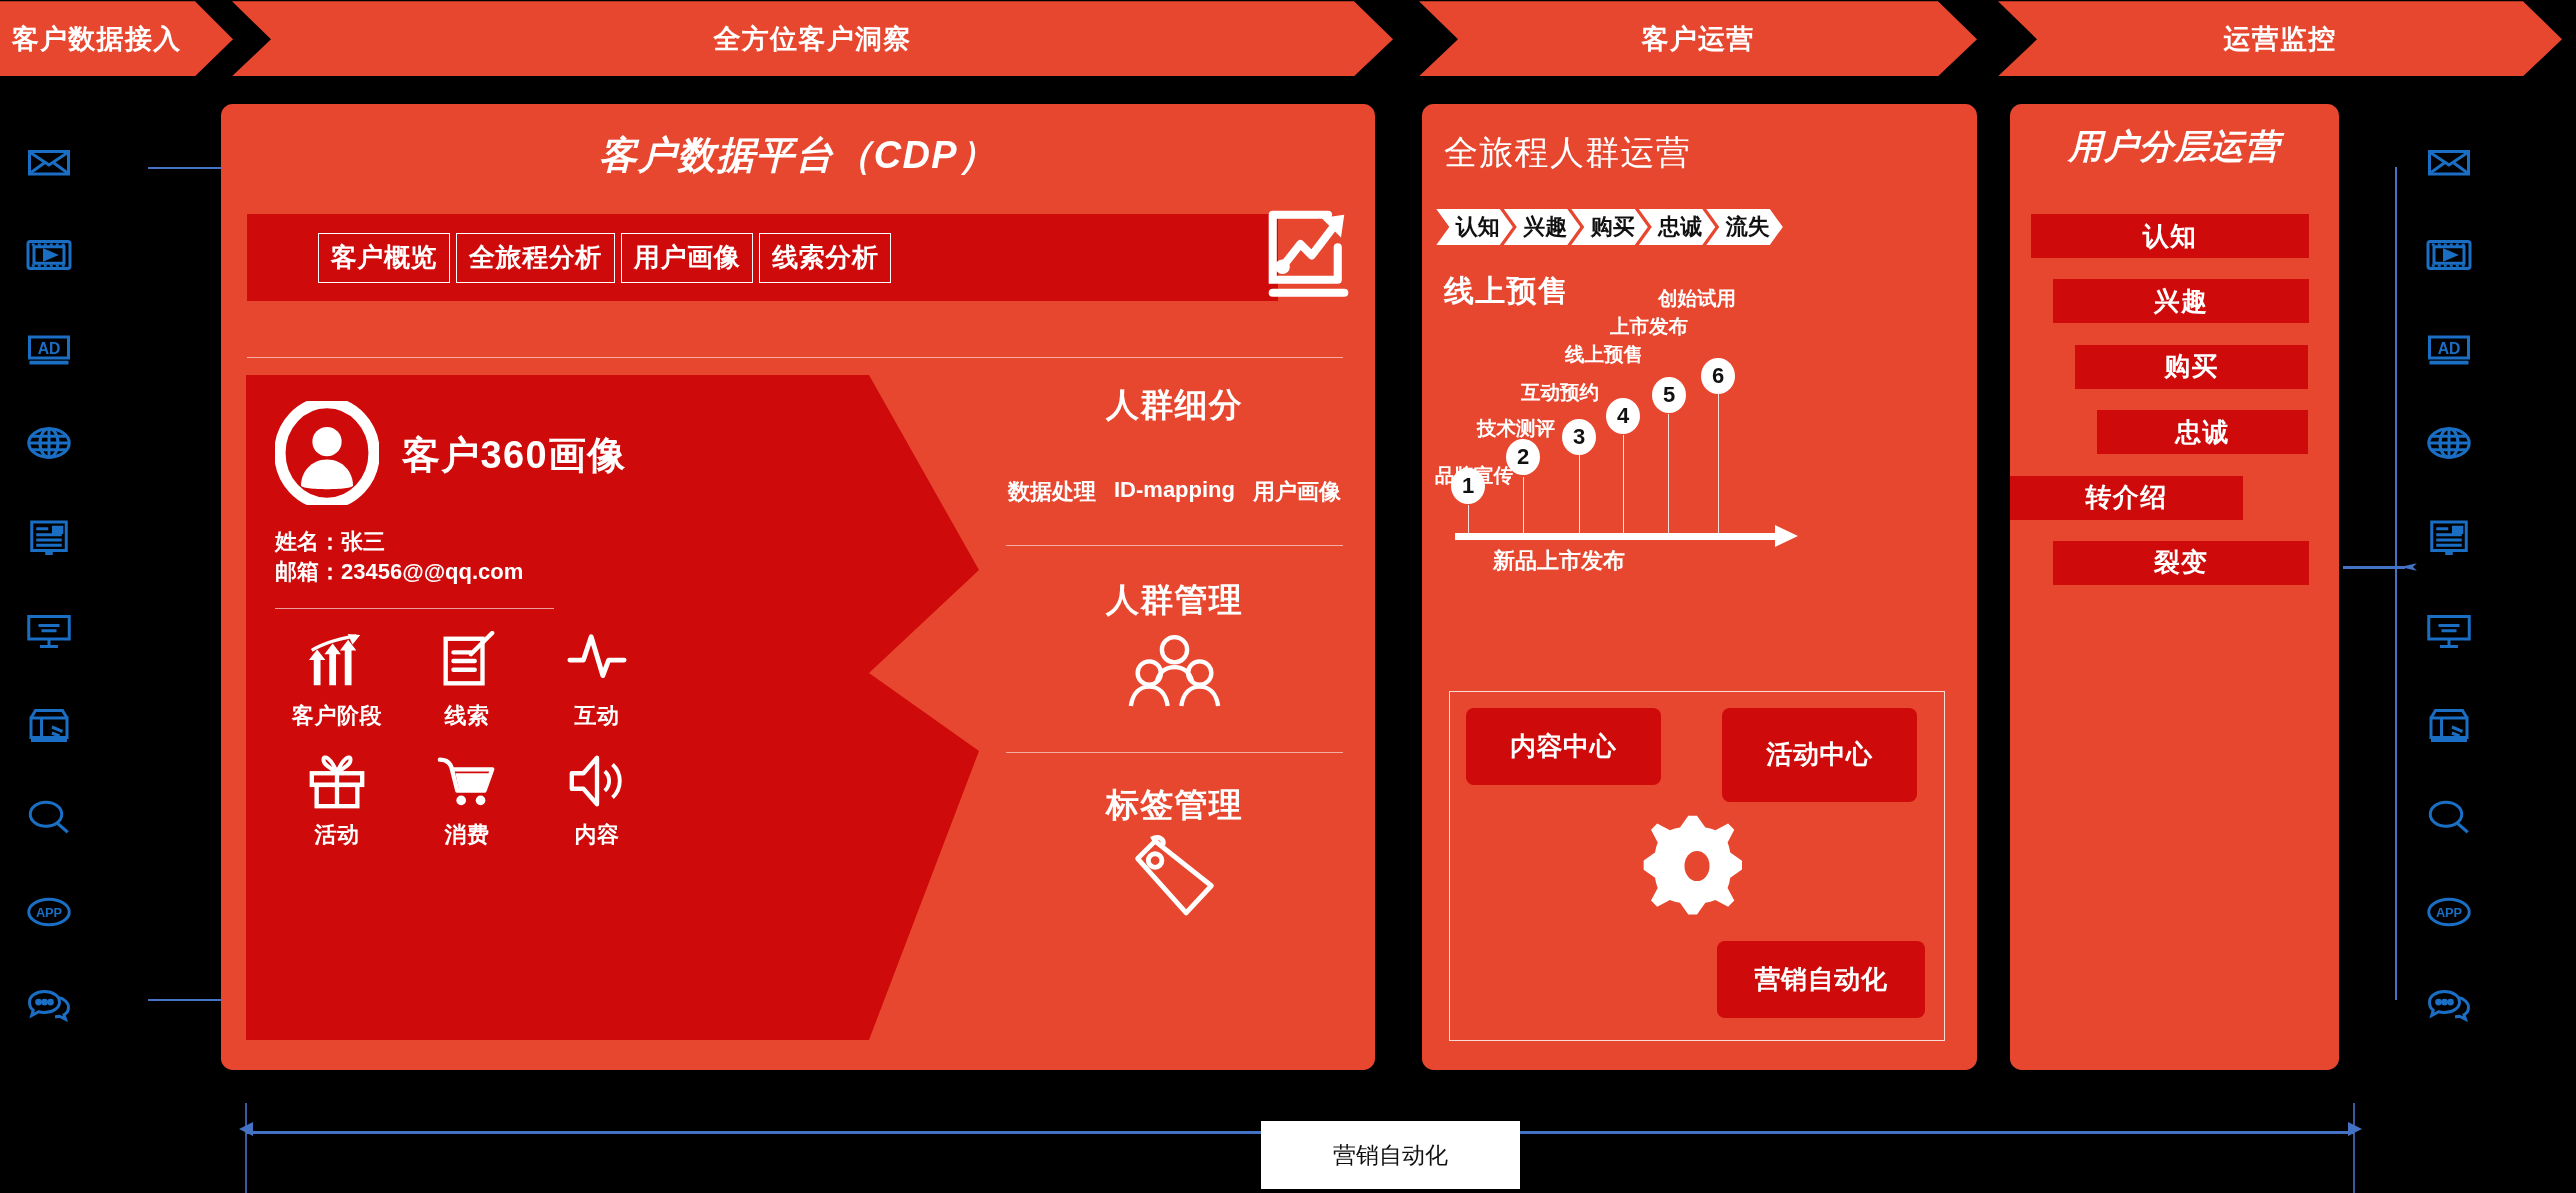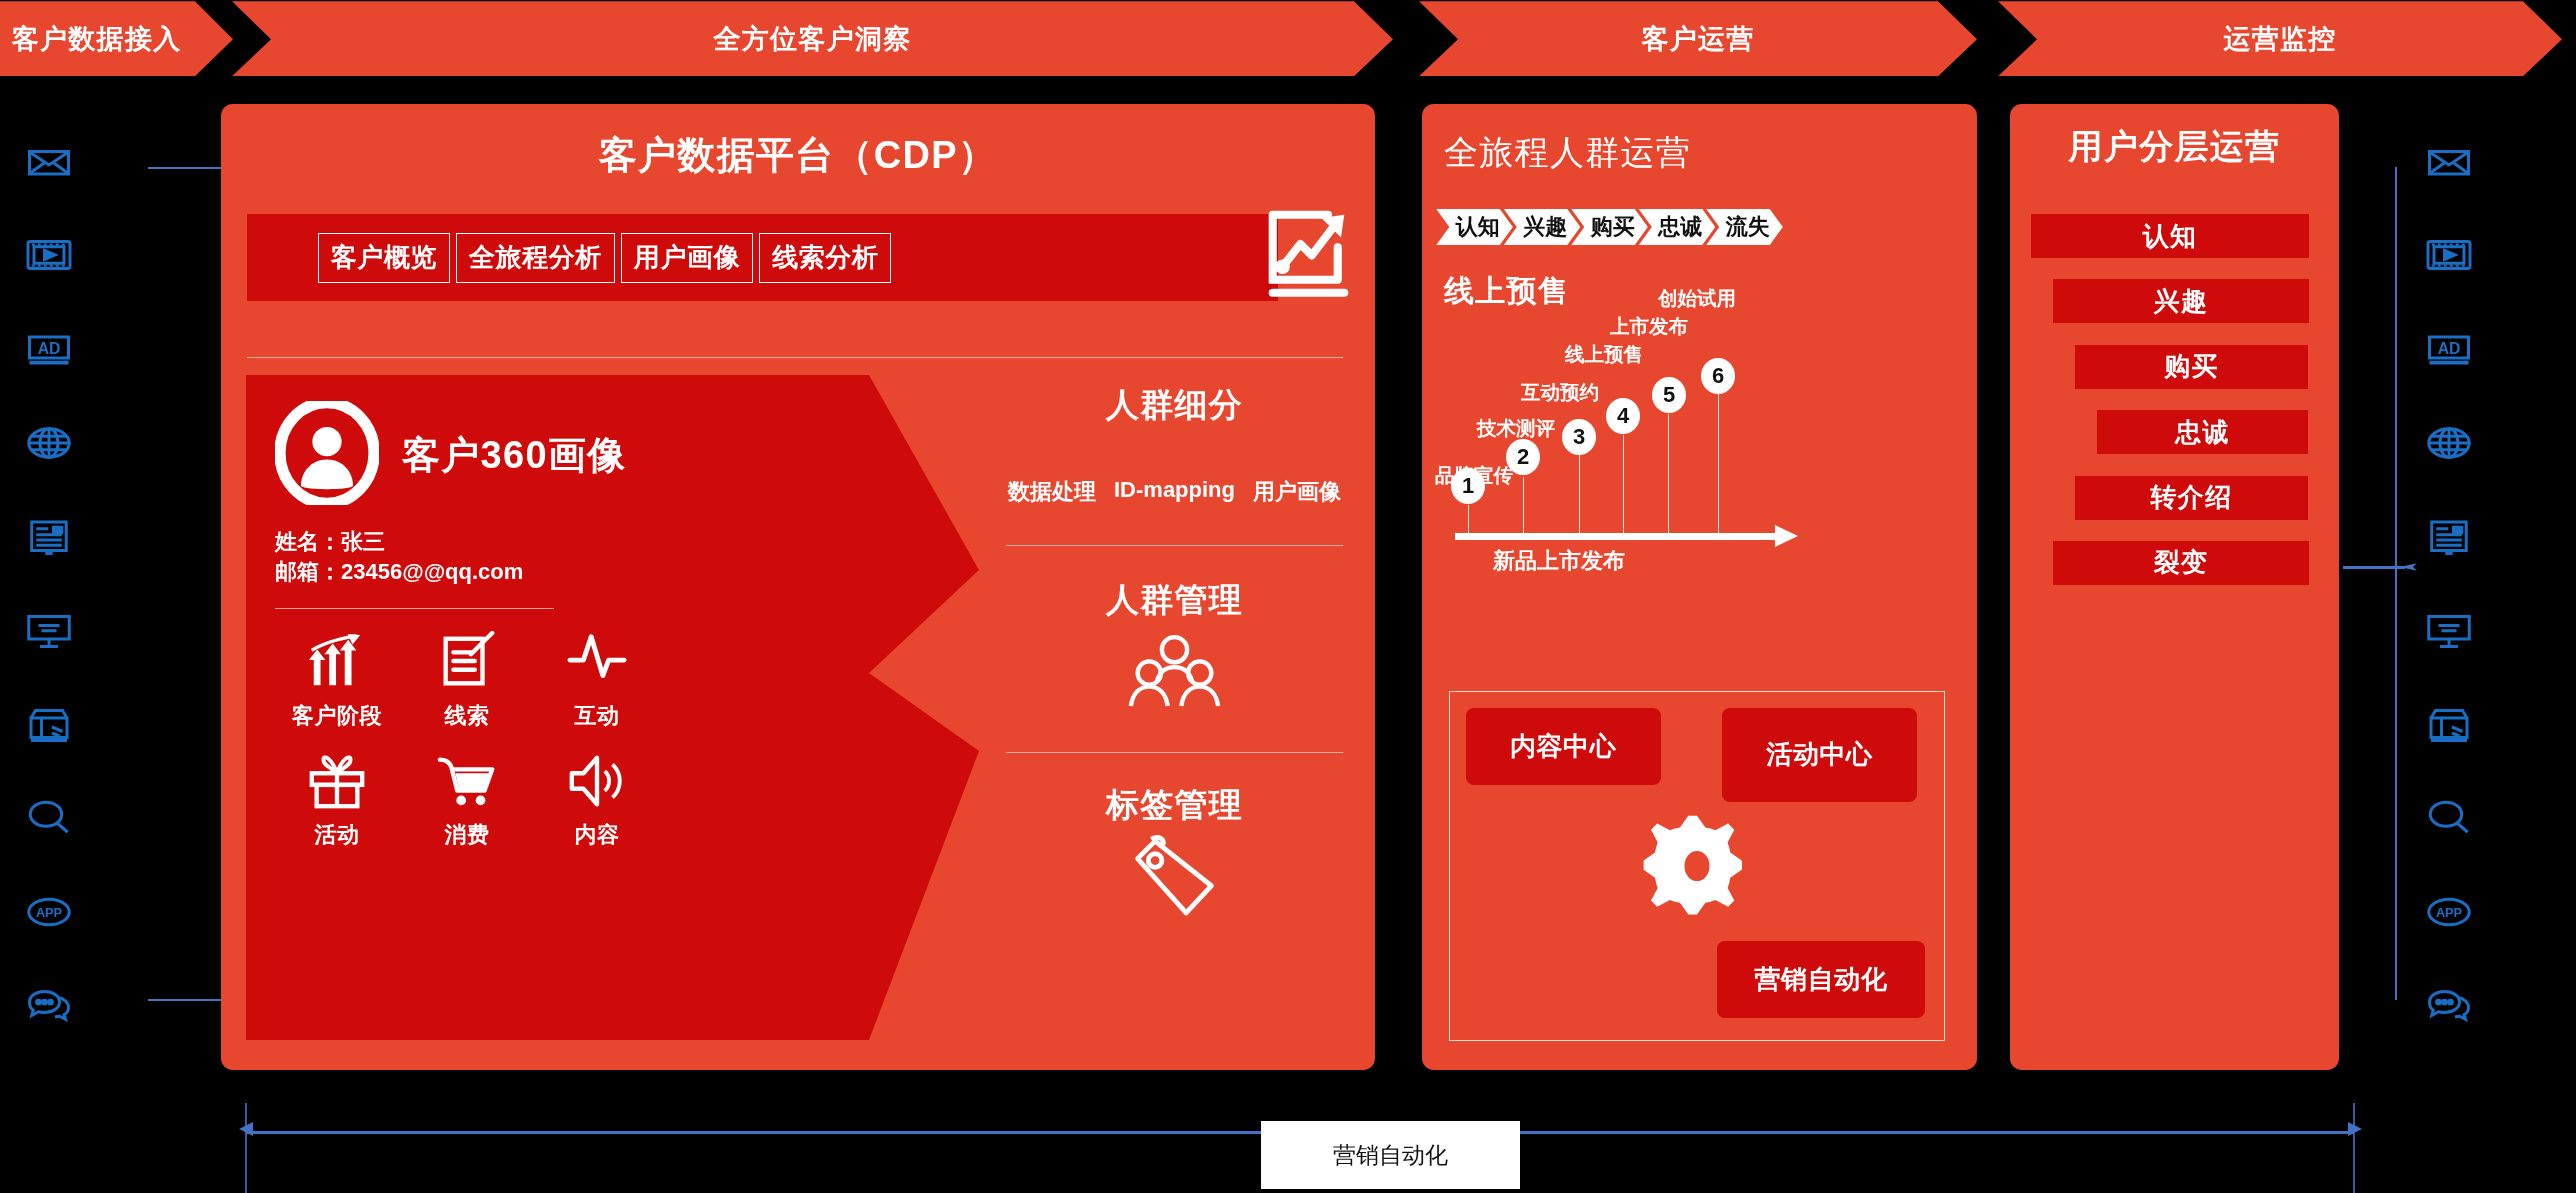"客户数据平台（CDP）" .panel-title { font-style: none -> italic }
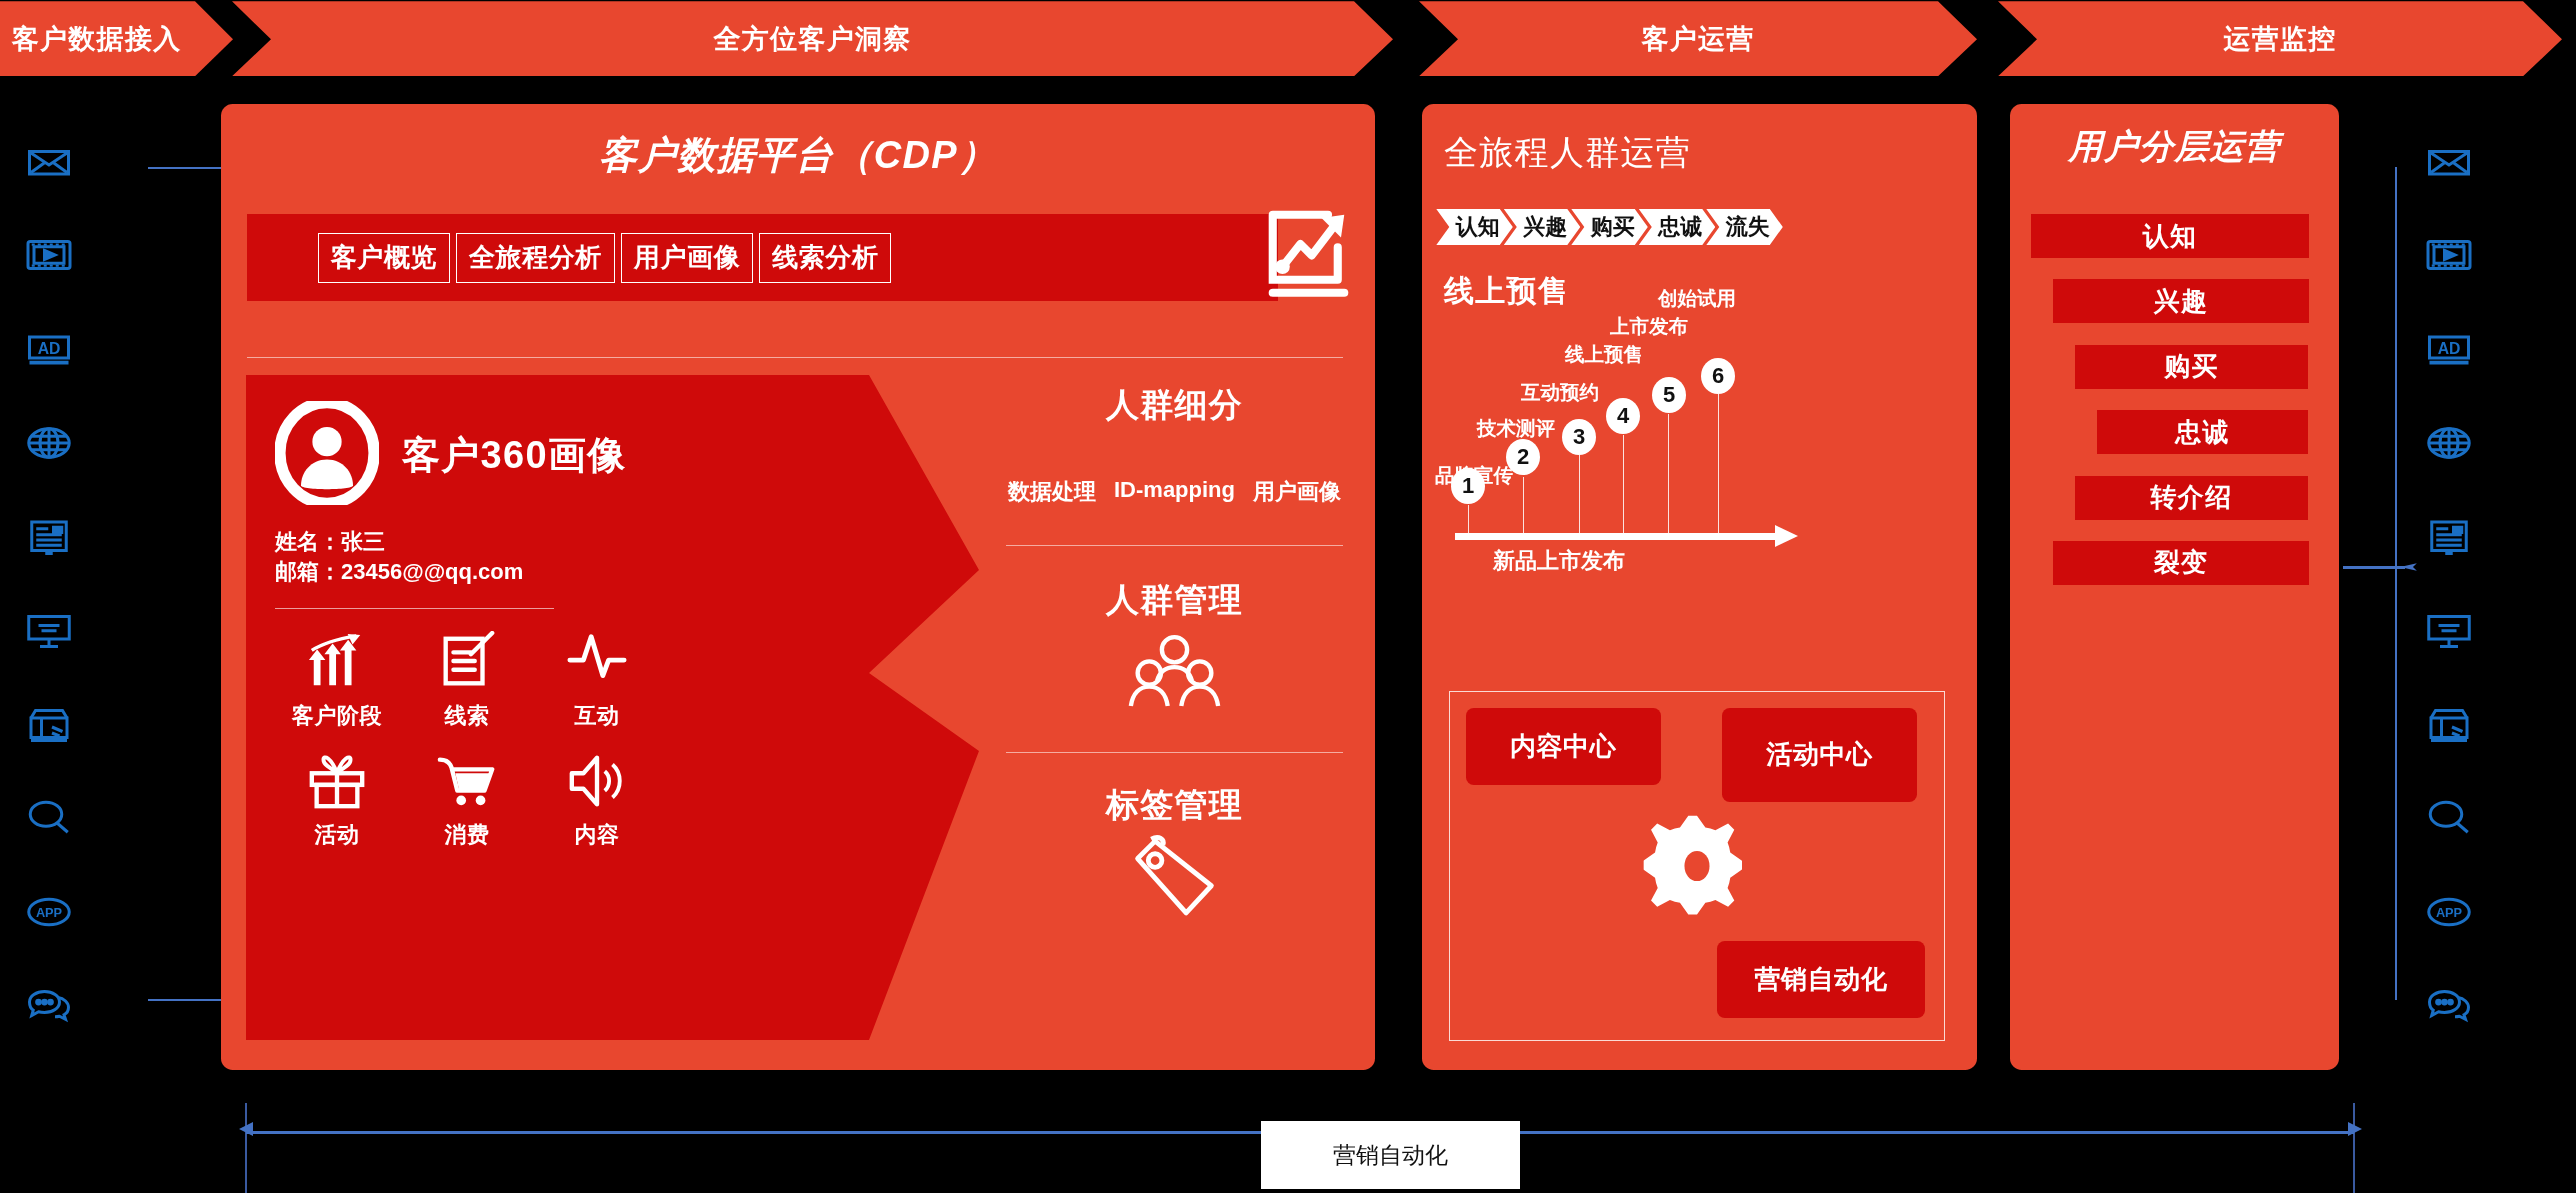"转介绍" div.tier-row { padding-left: 65px -> none }
